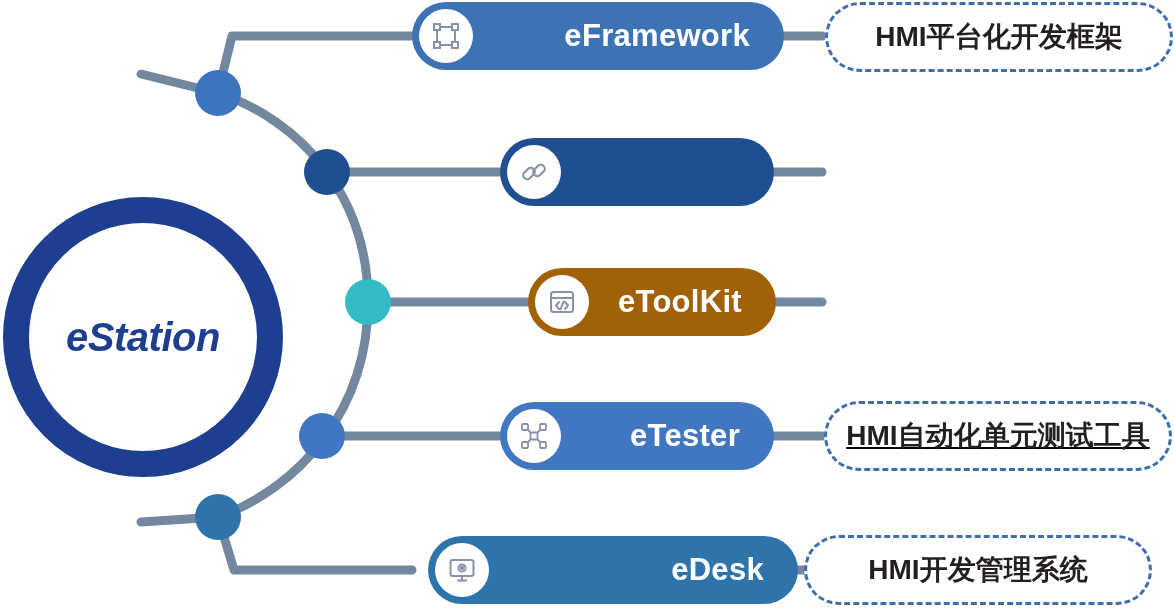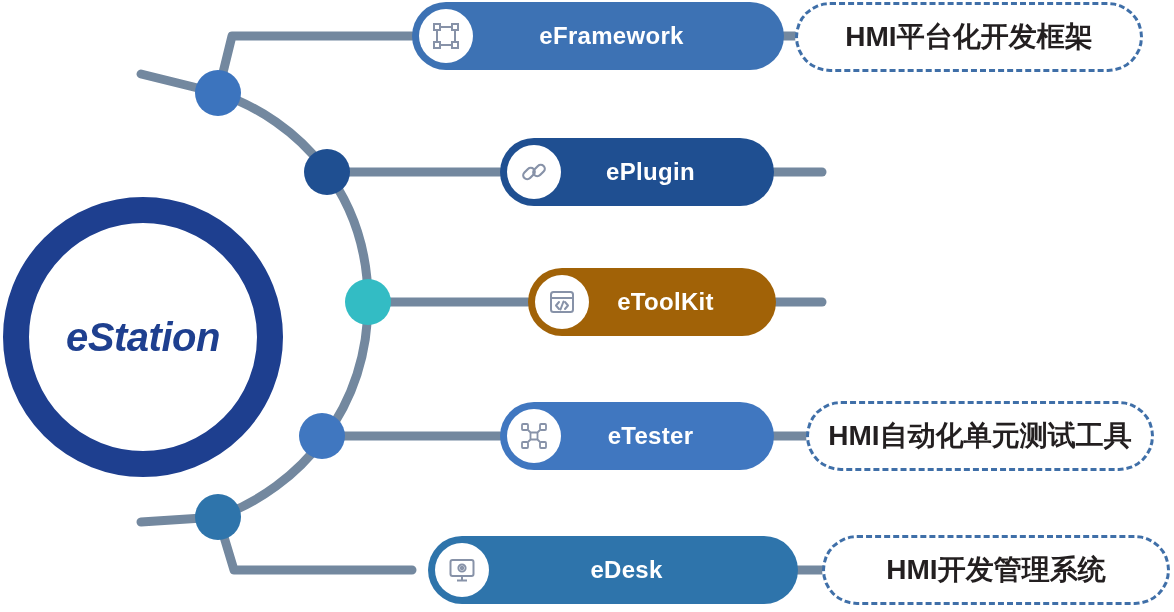"eFramework" .pill-text { font-size: 24px -> 31px; text-align: center -> right }
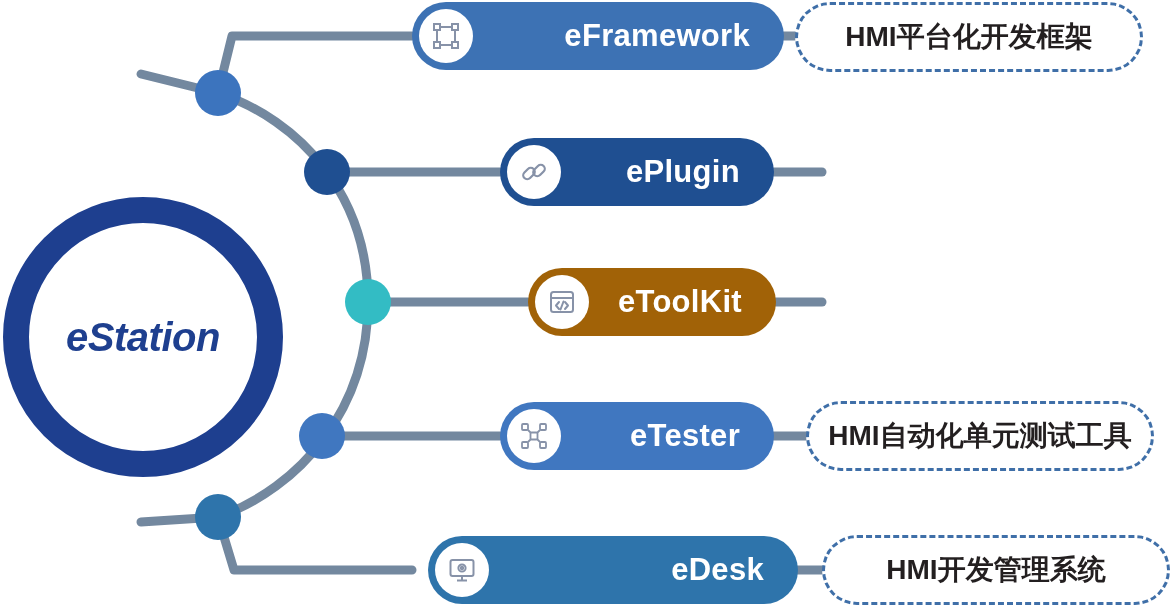"HMI平台化开发框架" div.desc { left: 795px -> 825px }
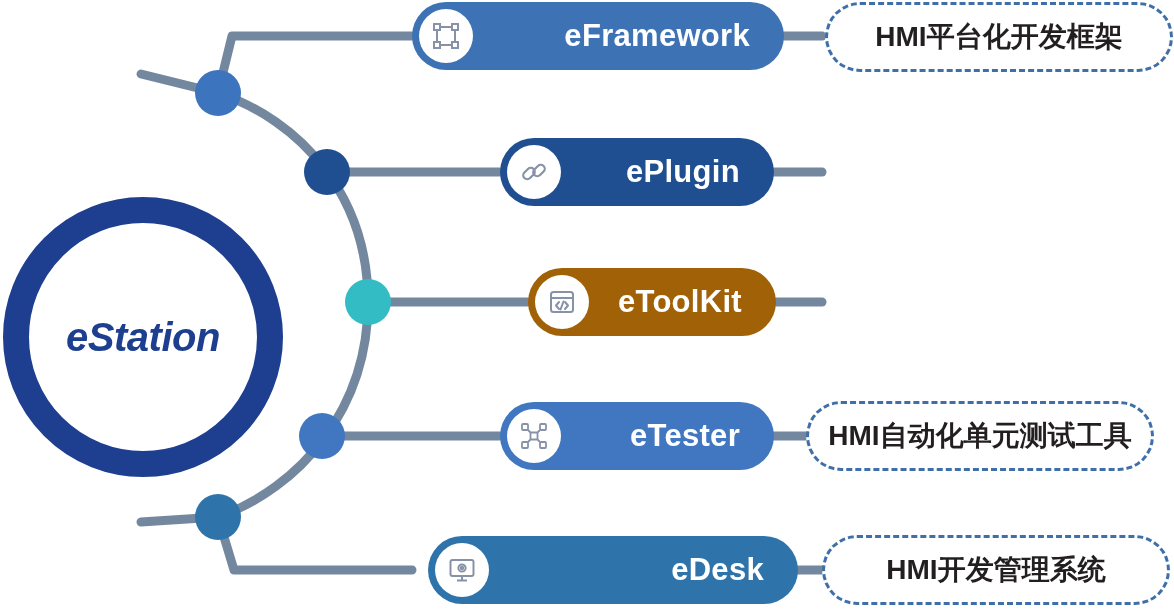"ePlugin" span.pill-text { html: <span>ePlugin</span> -> none }
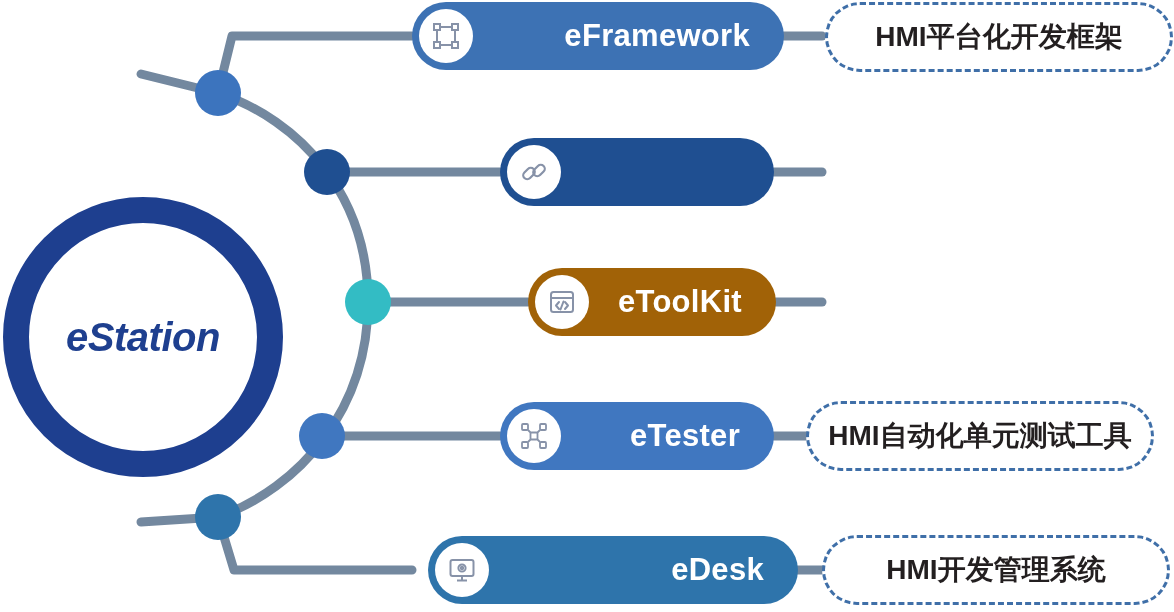"HMI自动化单元测试工具" div.desc { left: 806px -> 824px; text-decoration: none -> underline }
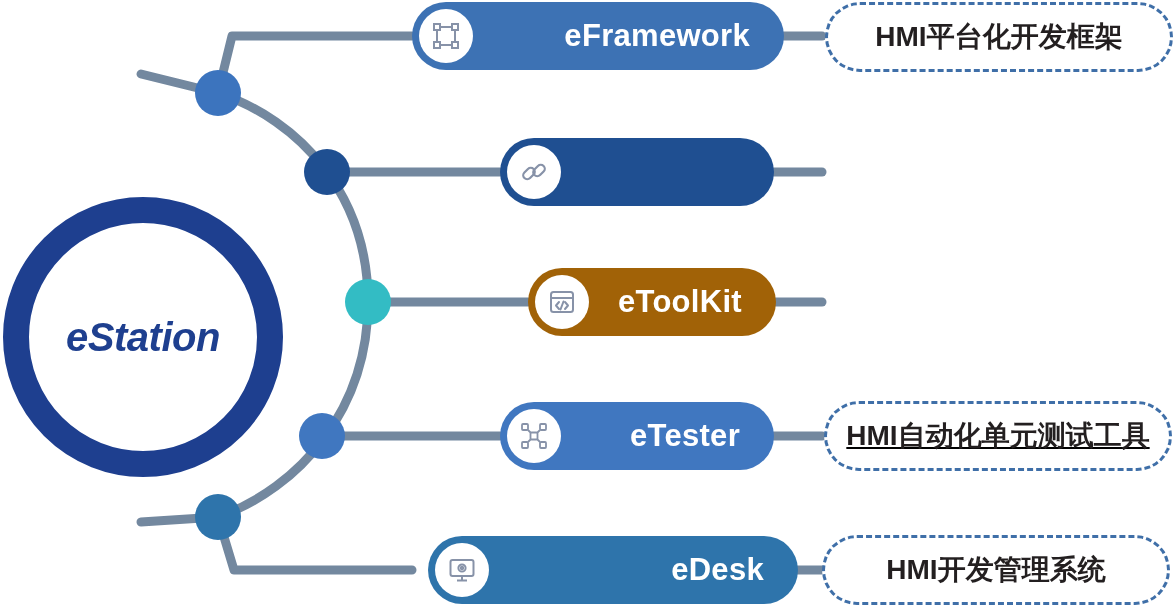"HMI开发管理系统" div.desc { left: 822px -> 804px }
